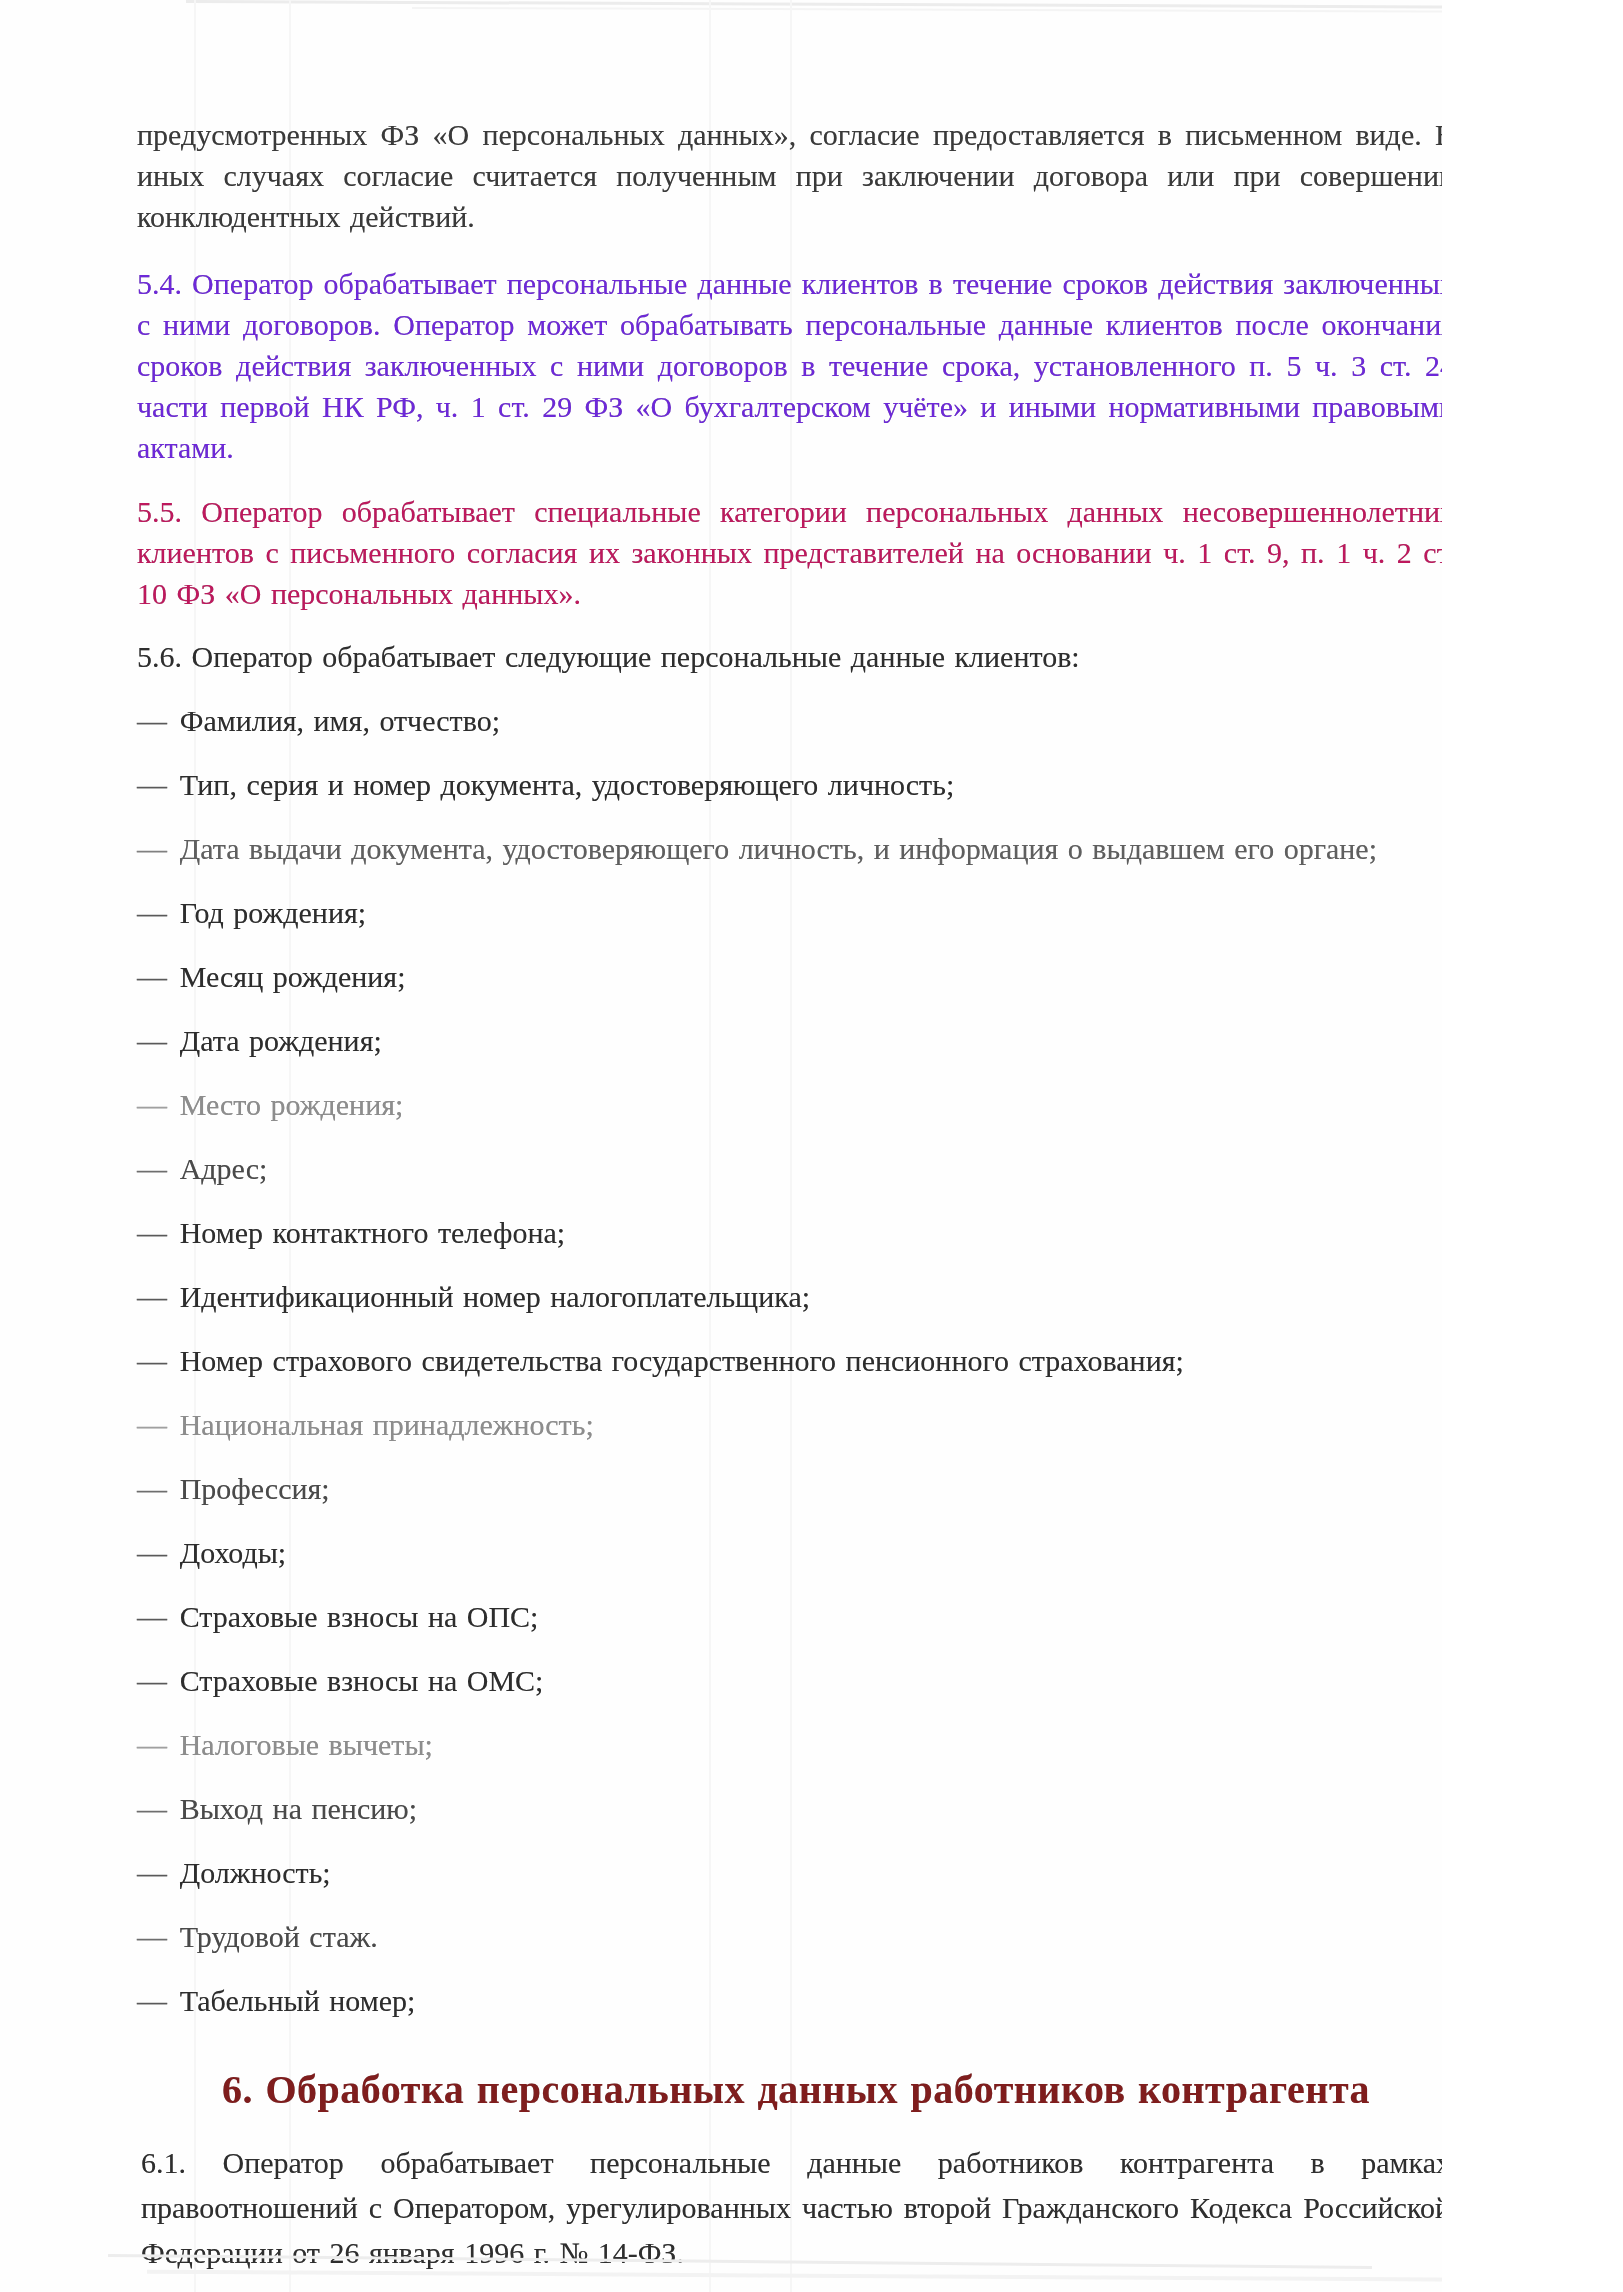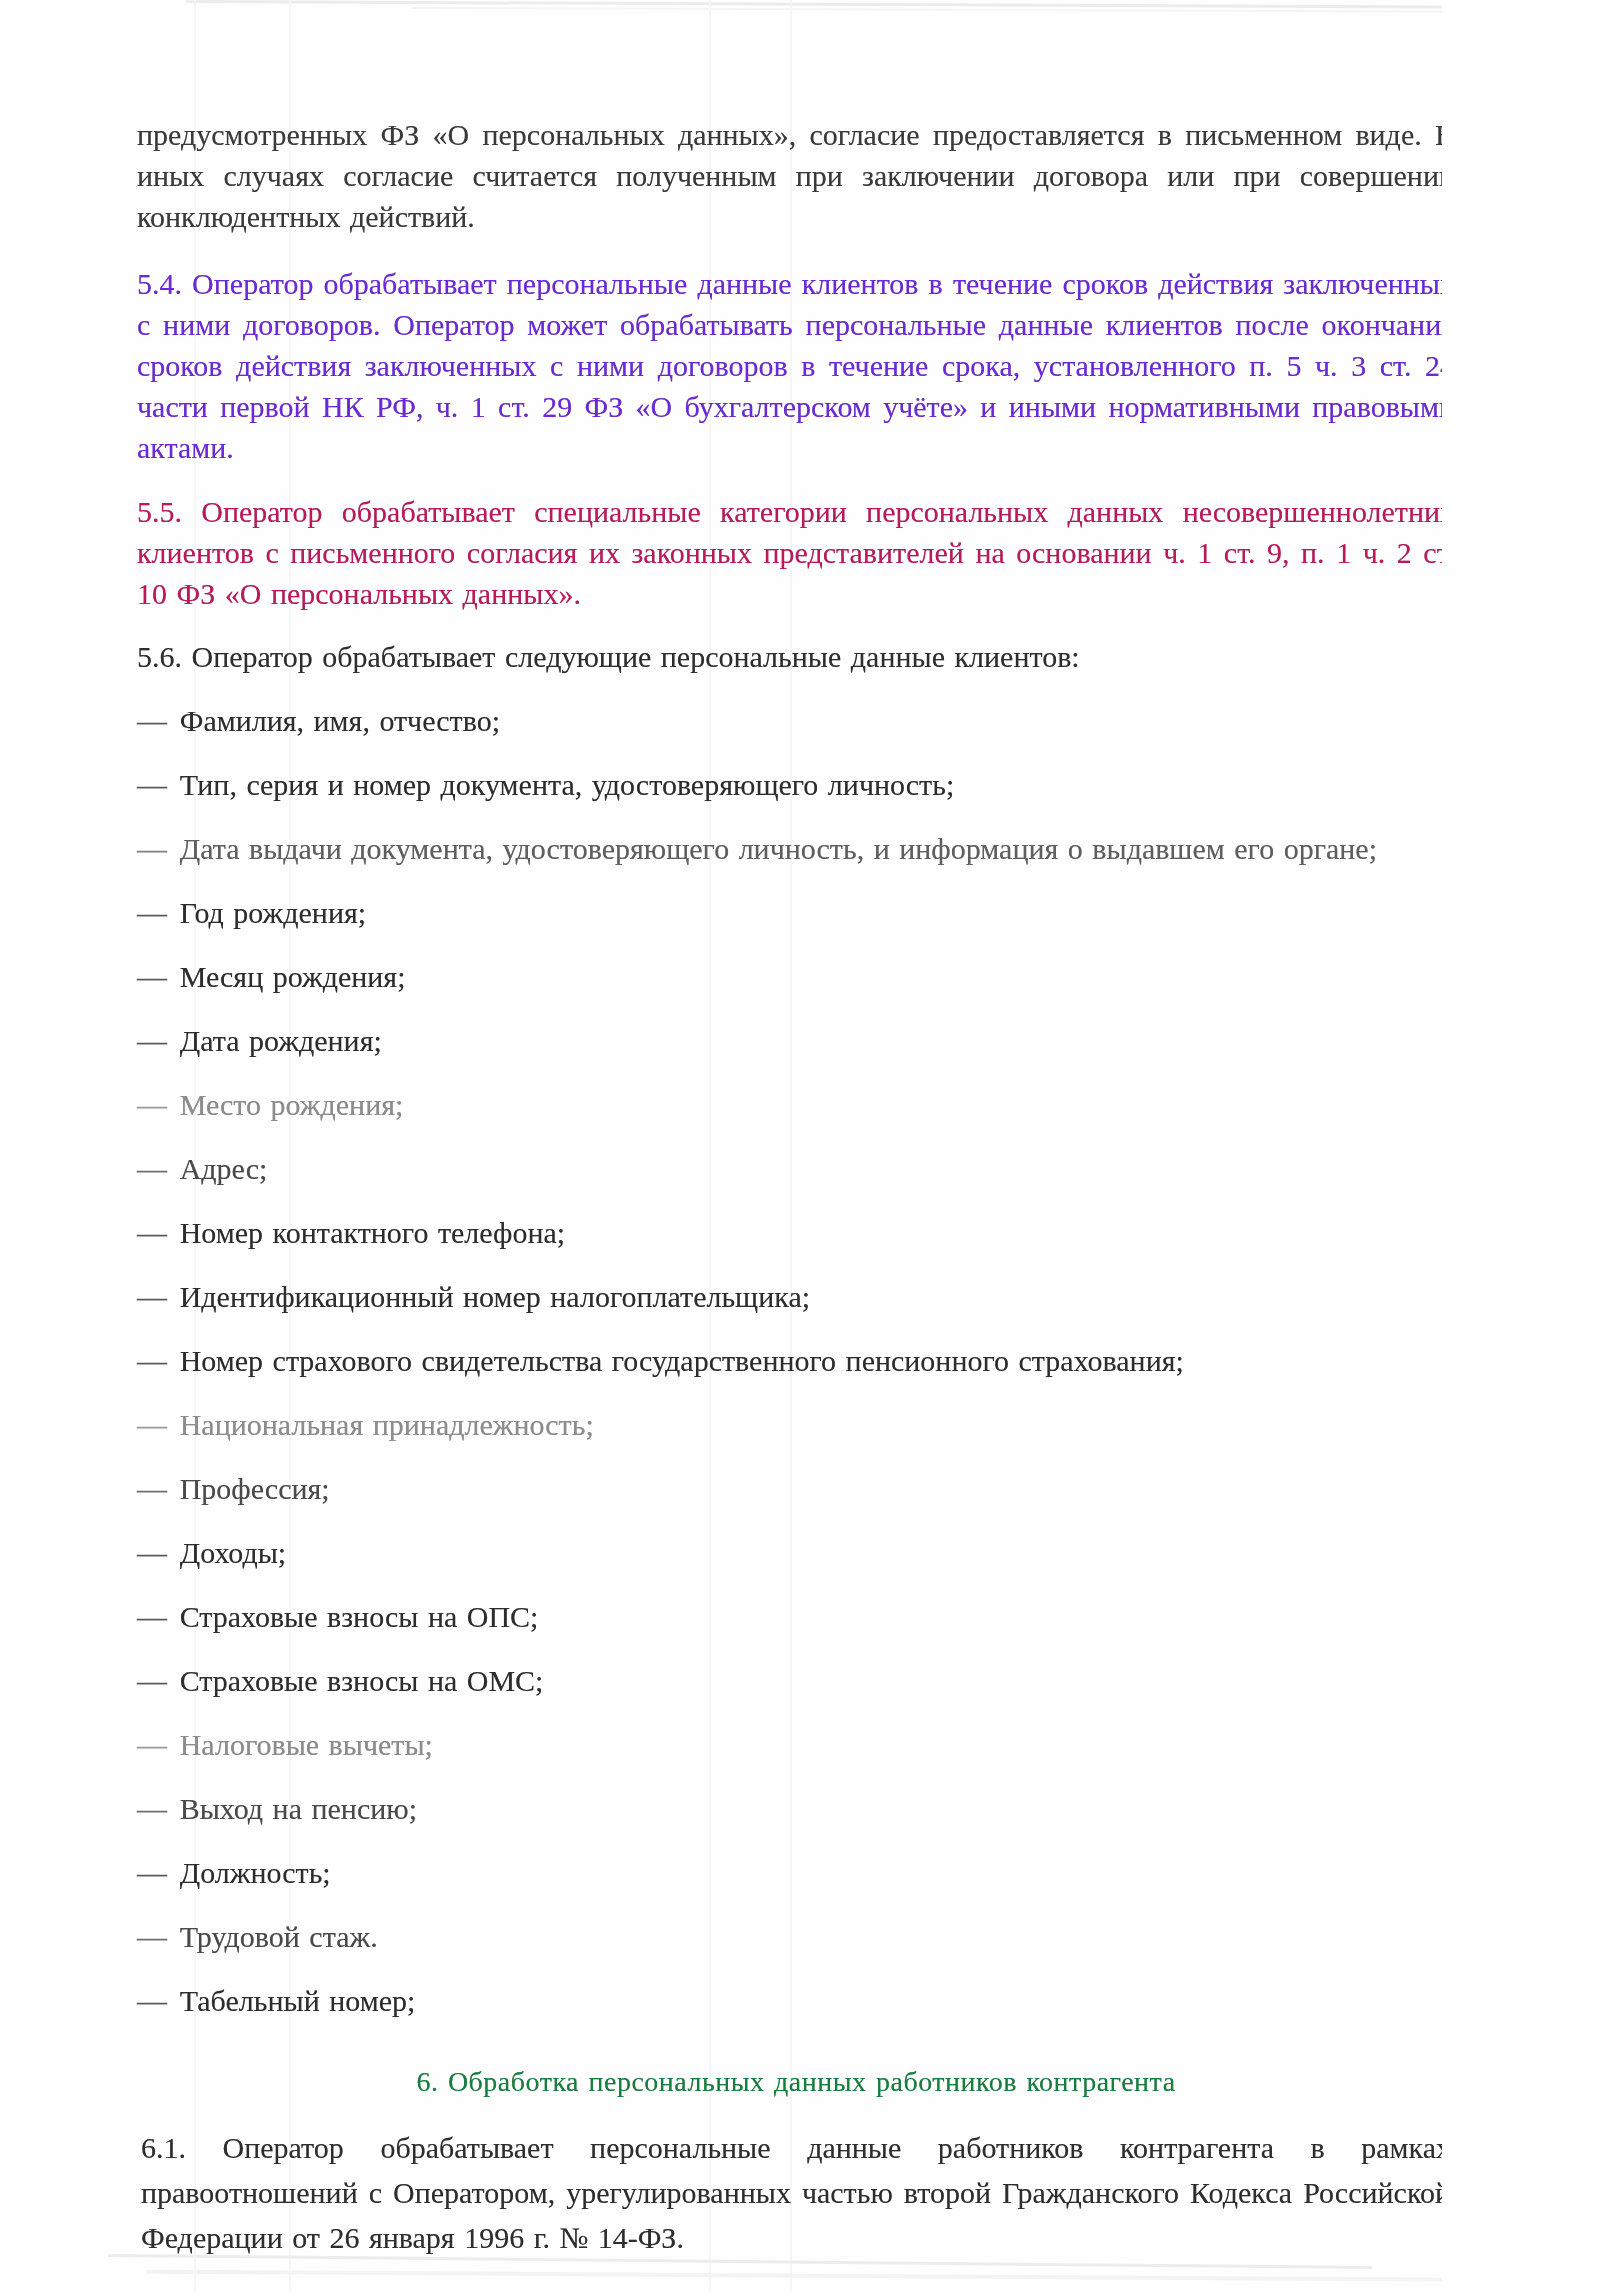"6. Обработка персональных данных" h2.sec-heading { color: #15803d -> #7f1d1d; font-size: 28px -> 40px; font-weight: 400 -> 700 }
